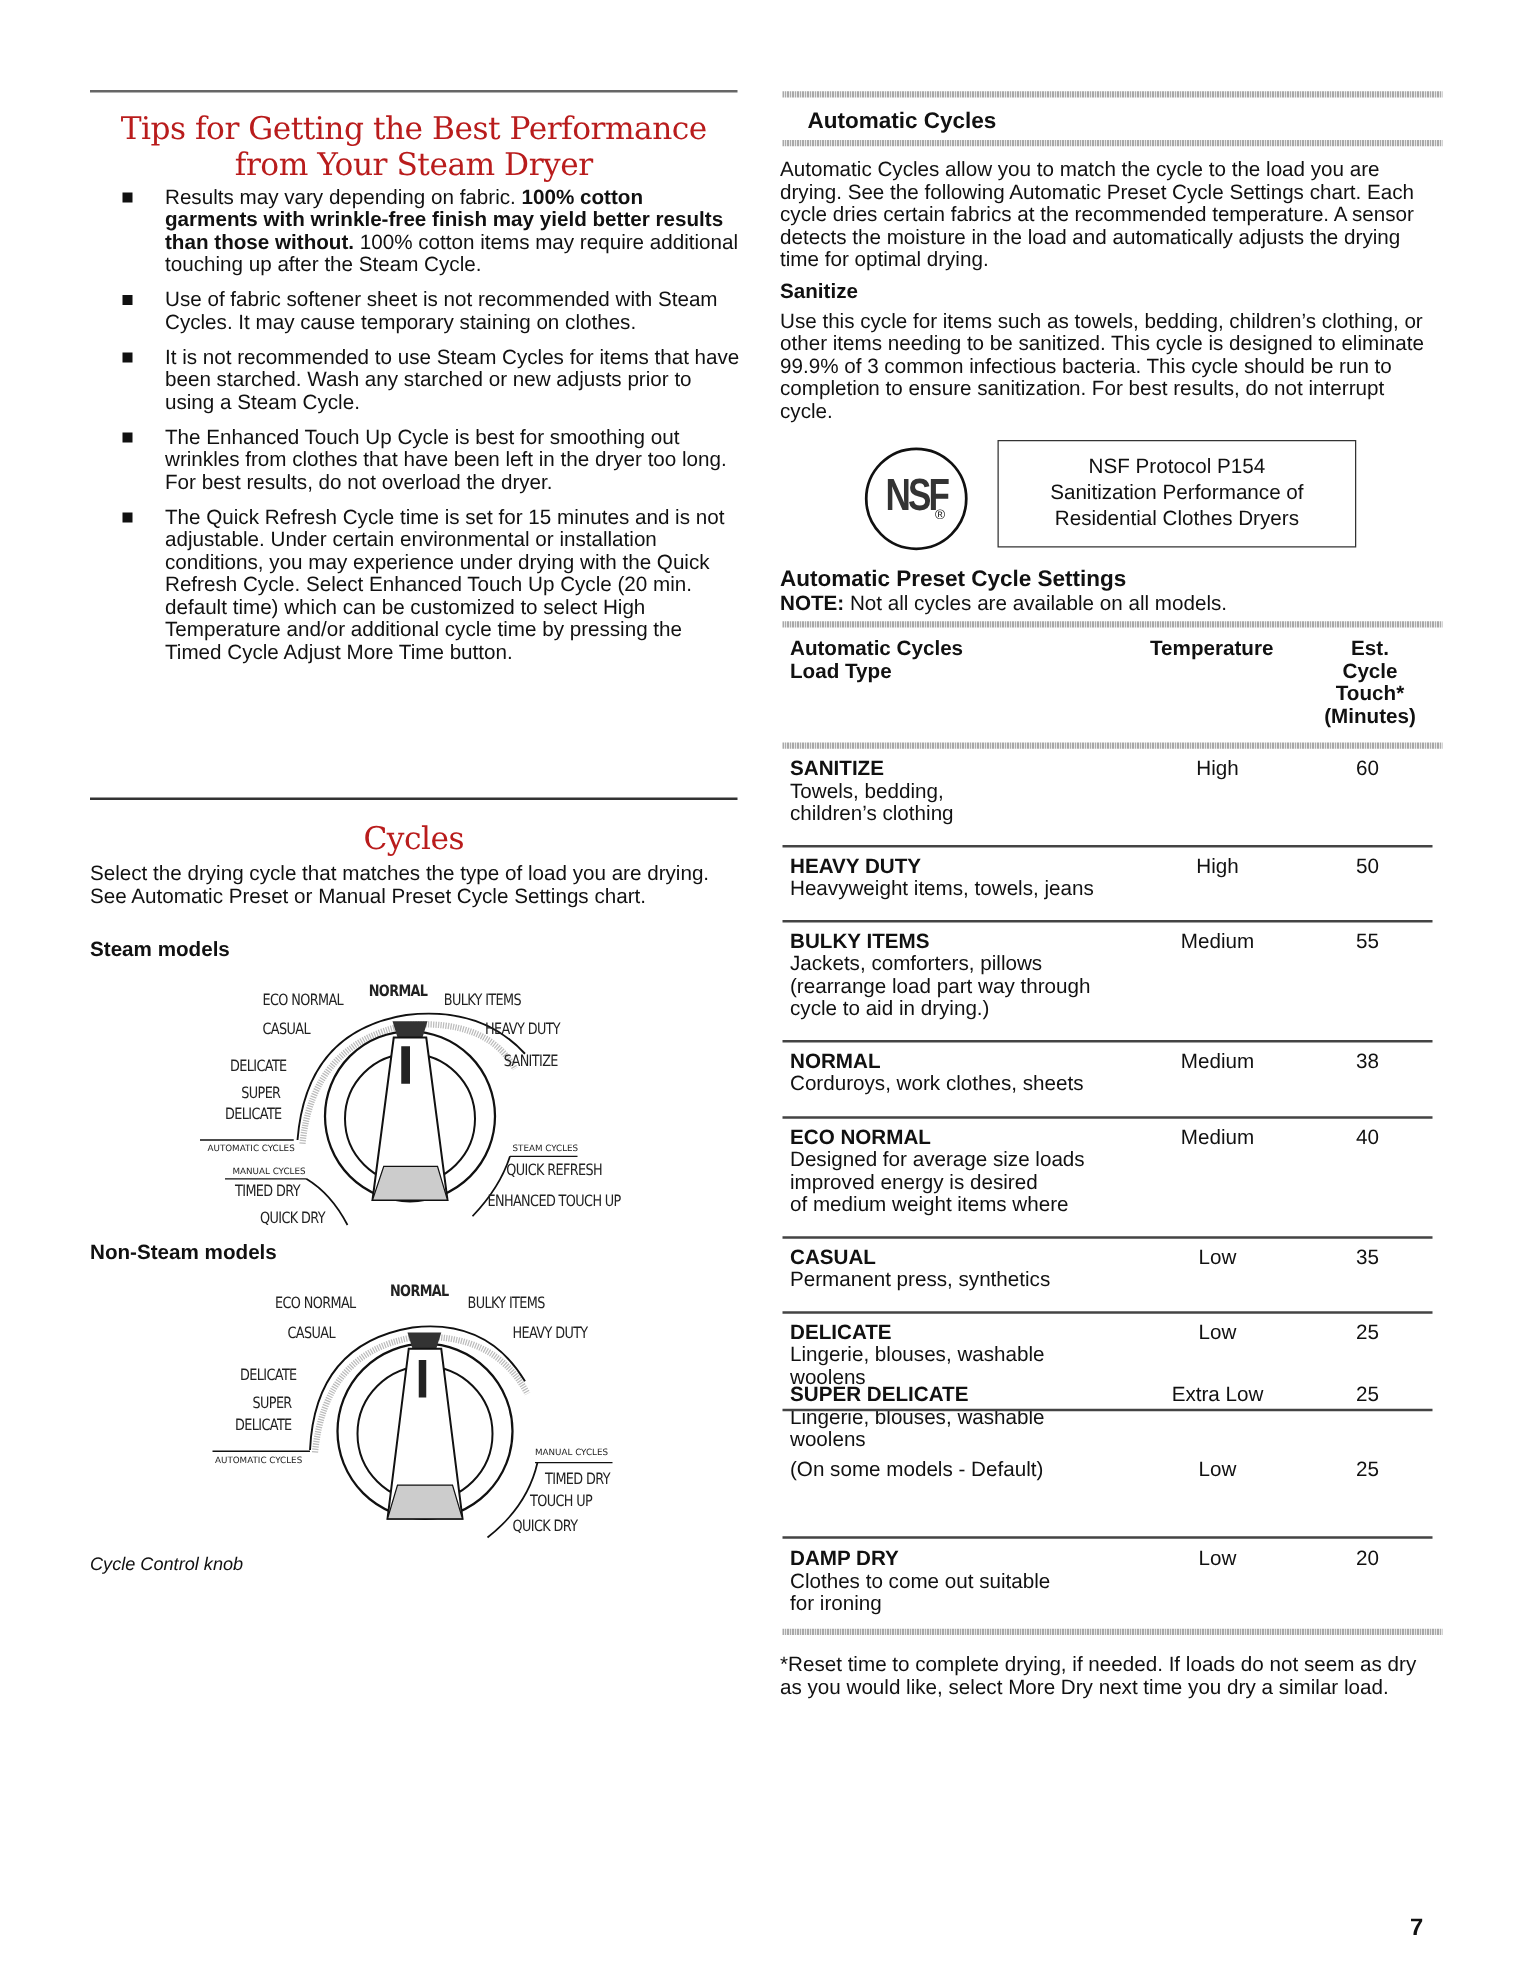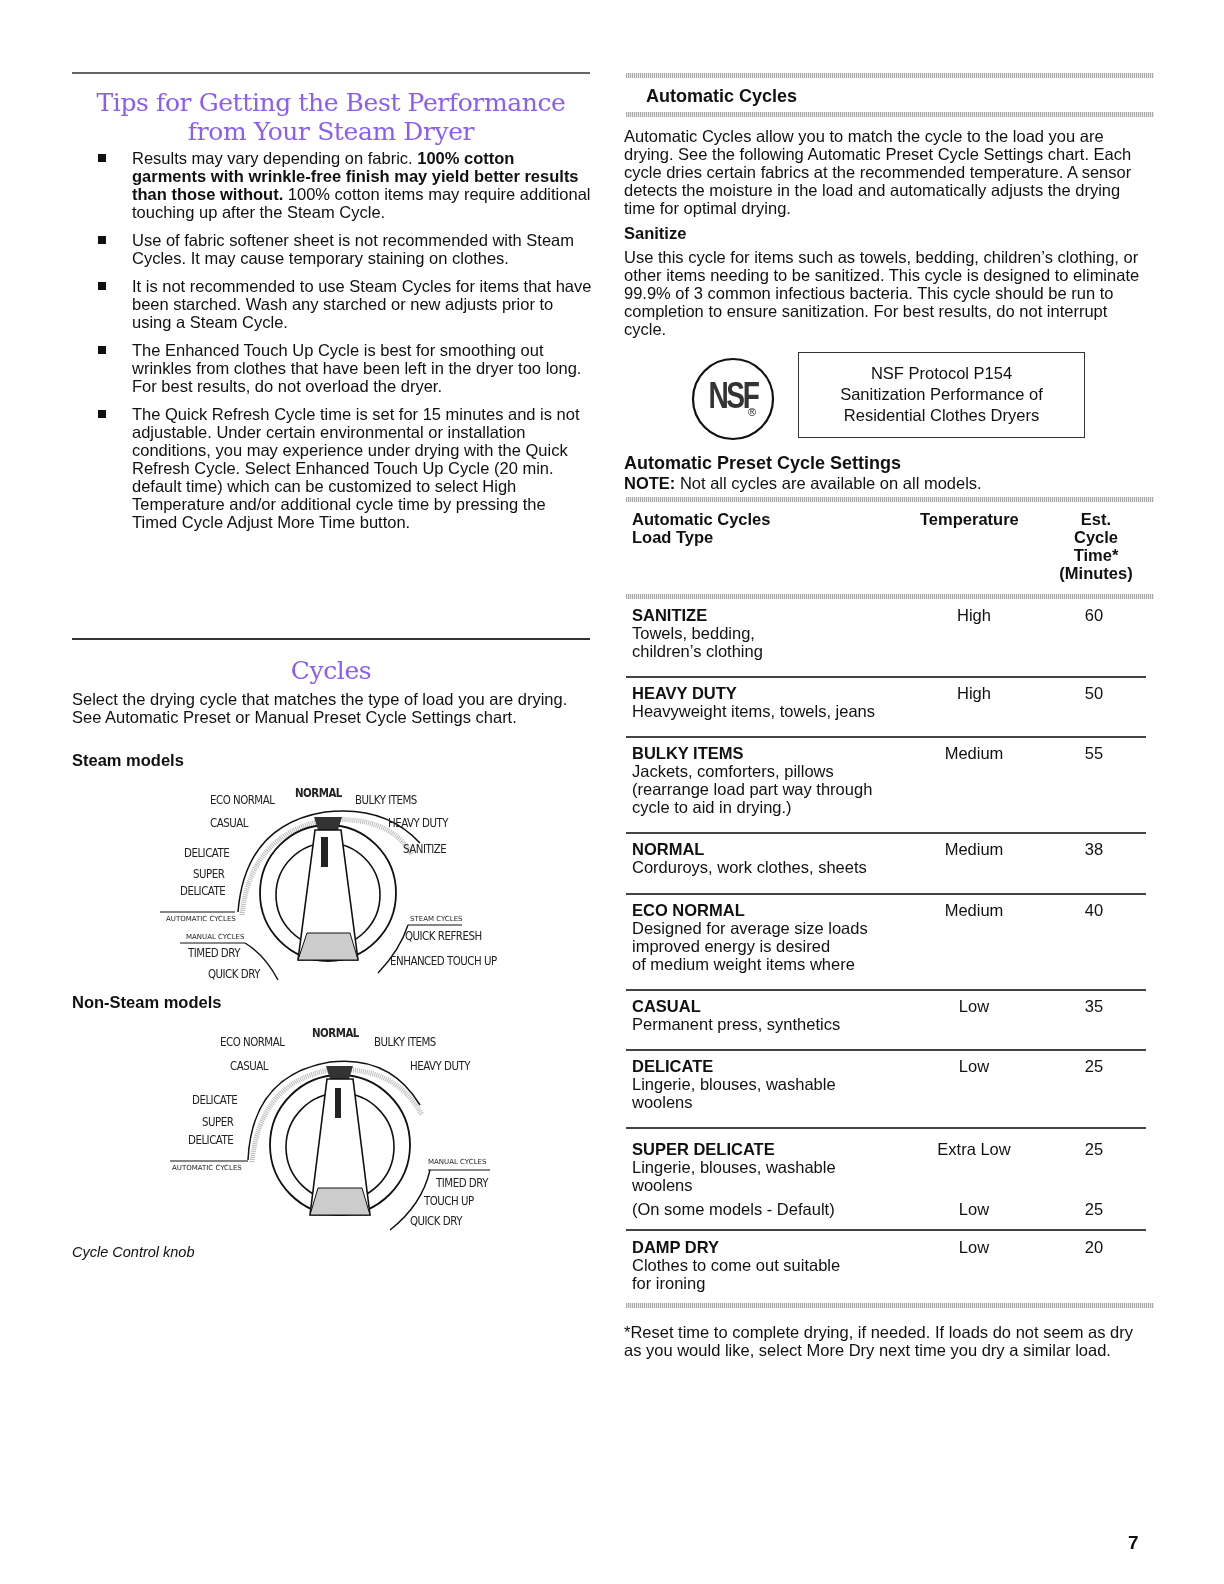"Tips for Getting the Best" .serif-title { color: #8b5cf6 -> #b91c1c }
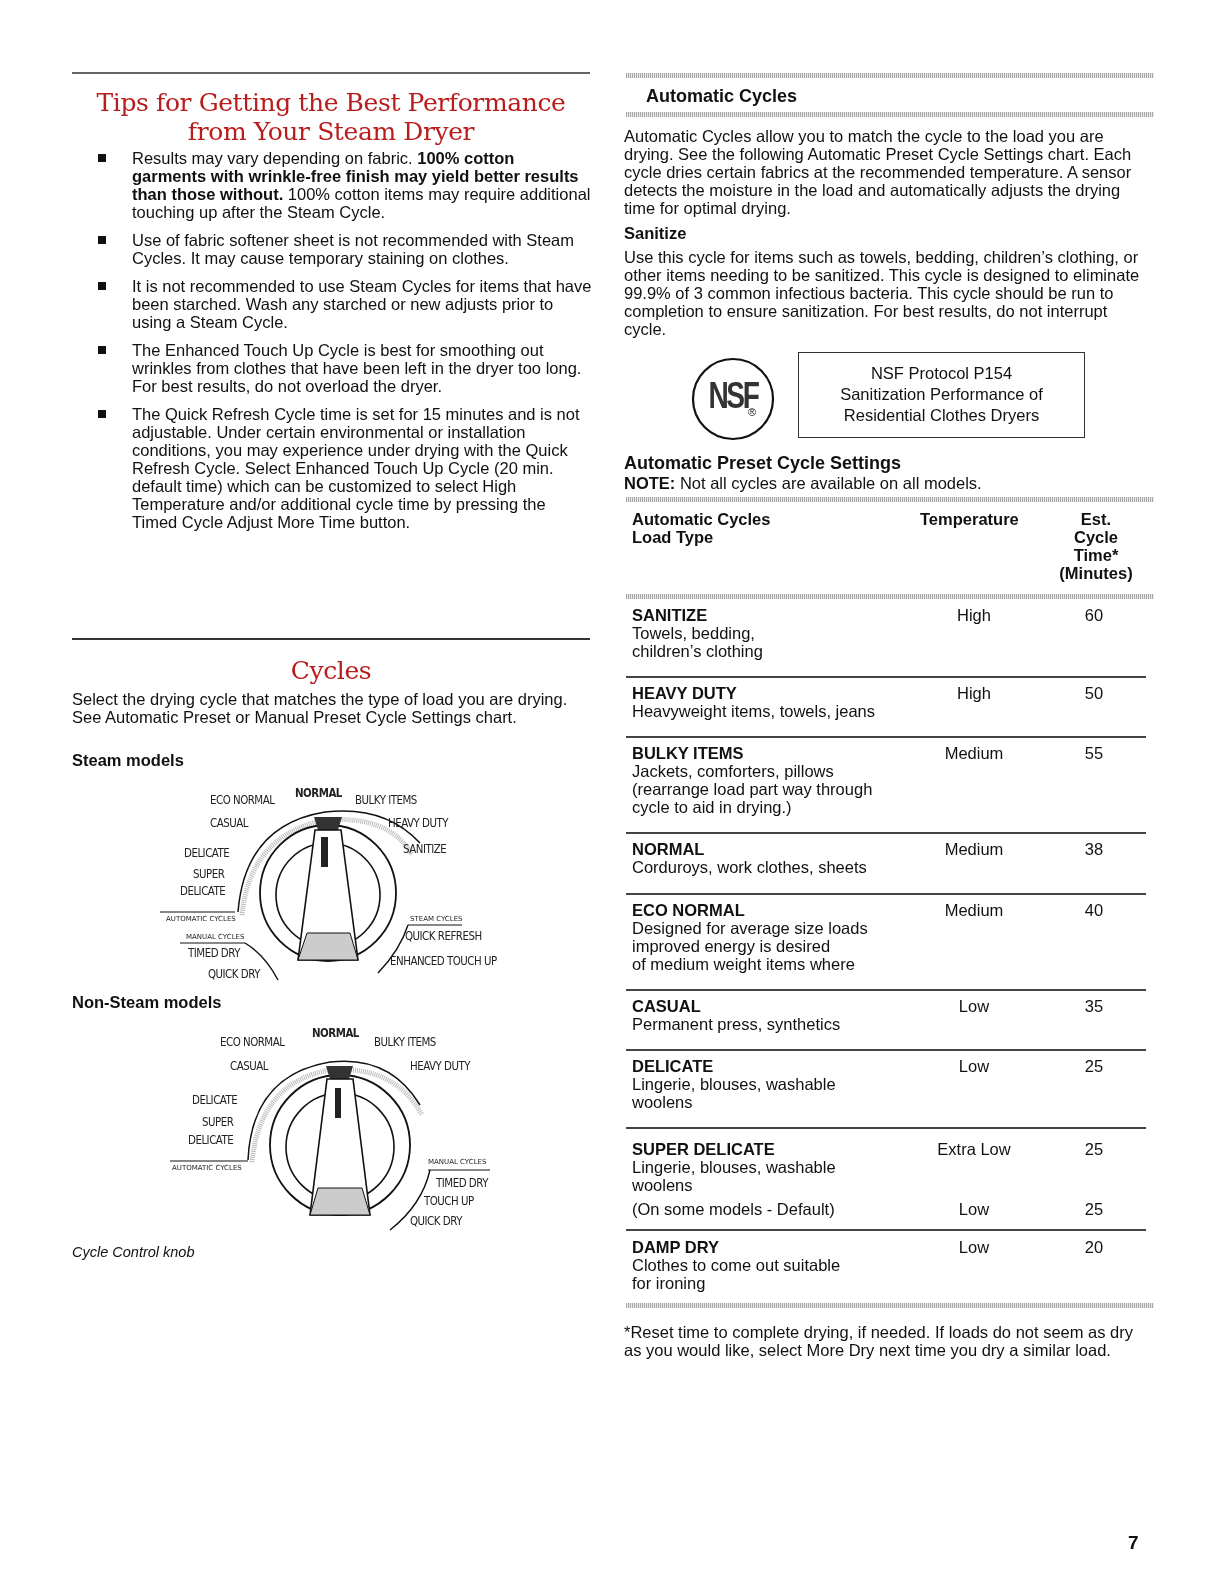"Time*" div { text: Time -> Touch }
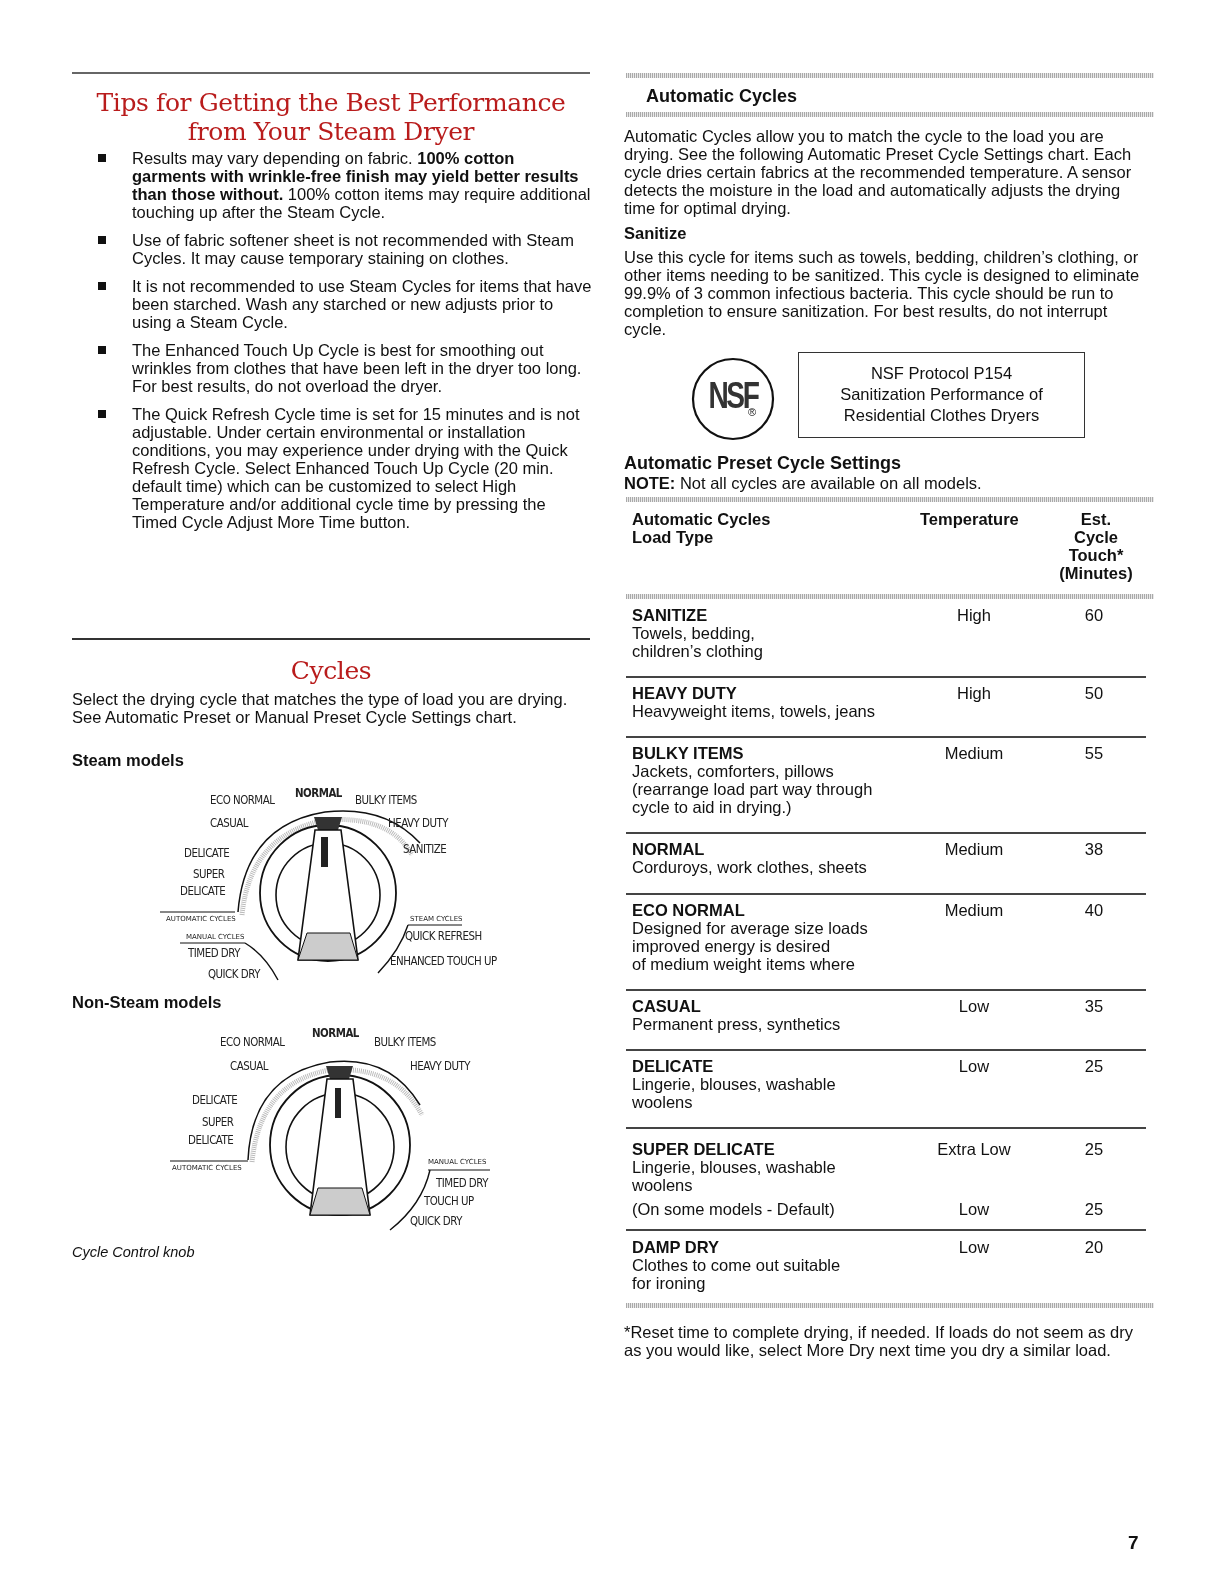"SUPER DELICATE" div.row { margin-top: 33px -> none }
